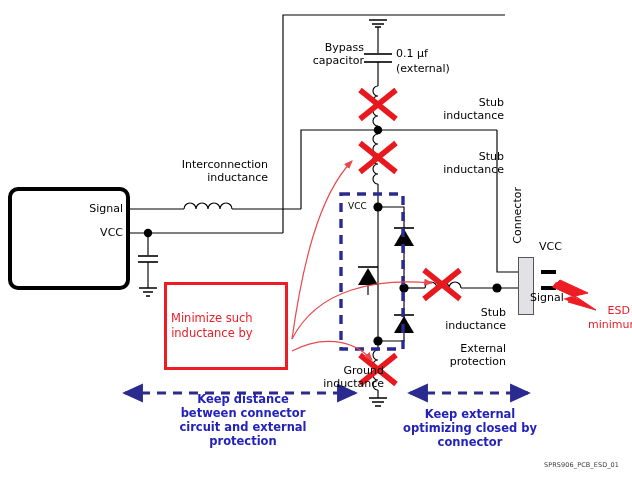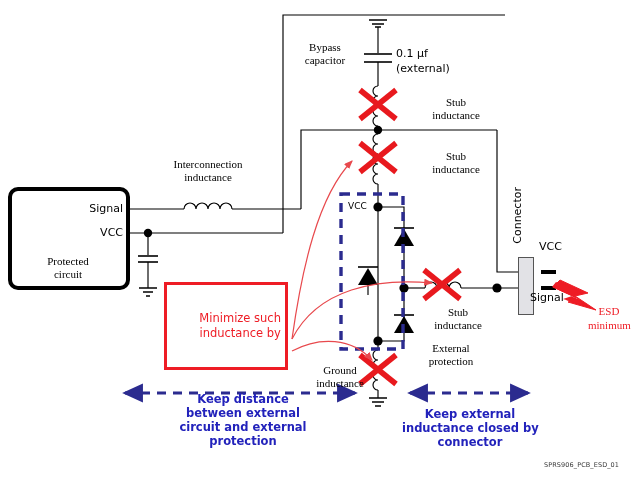"Bypass" .lbl.center { font-family: Liberation Serif, serif -> none; text-align: center -> right }
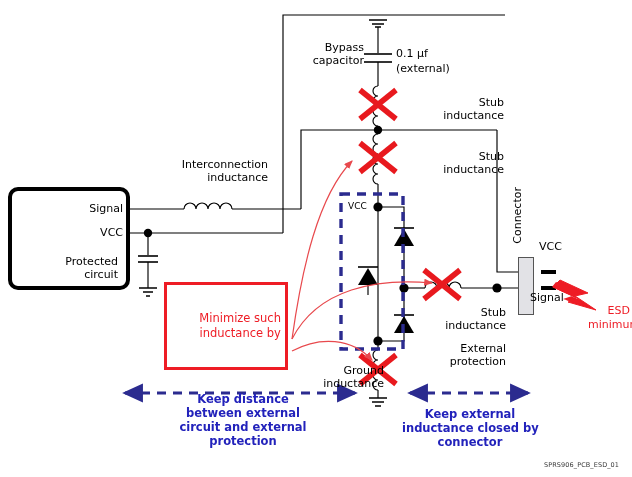"Protected" div.lbl { html: <div><span>Protected</span><br><span>circuit</span></div> -> none }
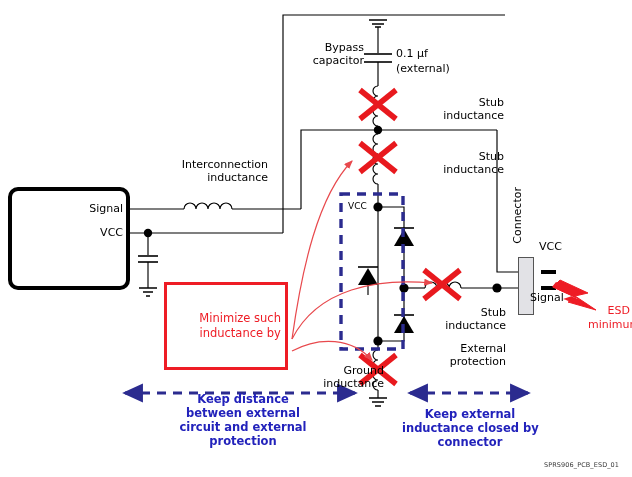"Minimize such" .callout-box { justify-content: flex-end -> flex-start }
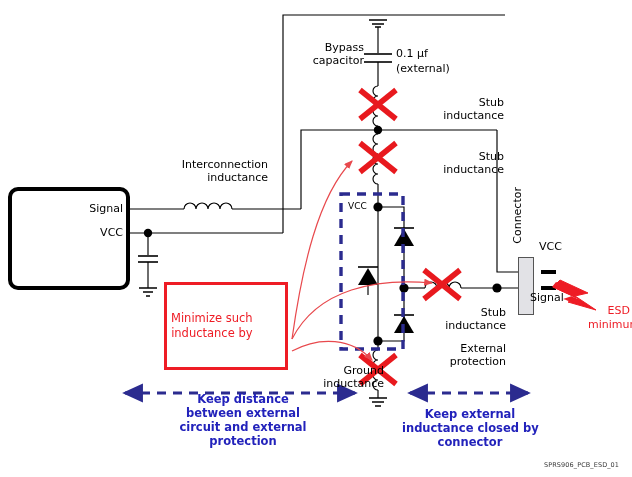"between external" span { text: external -> connector }
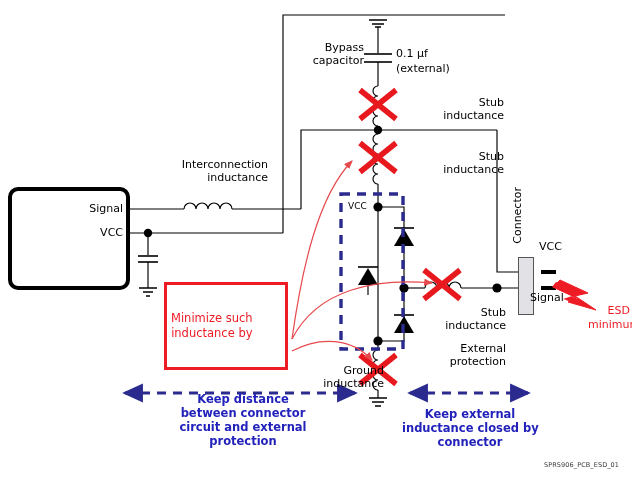"inductance closed by" span { text: inductance -> optimizing }
